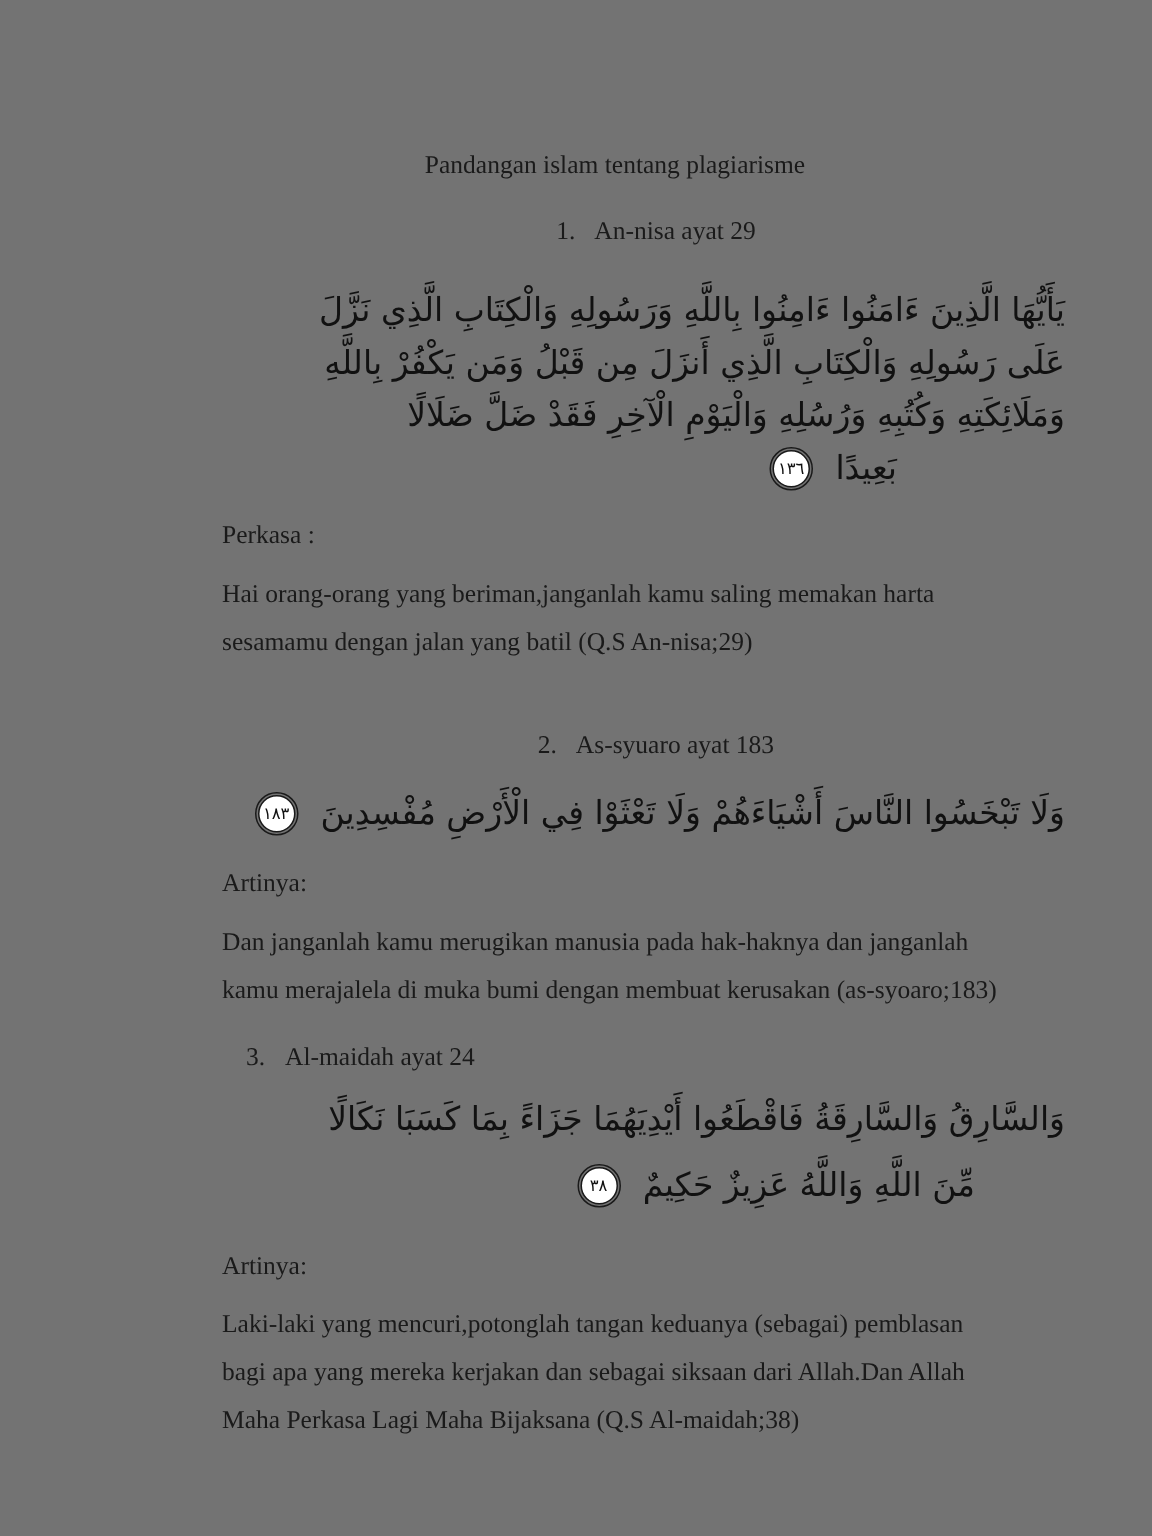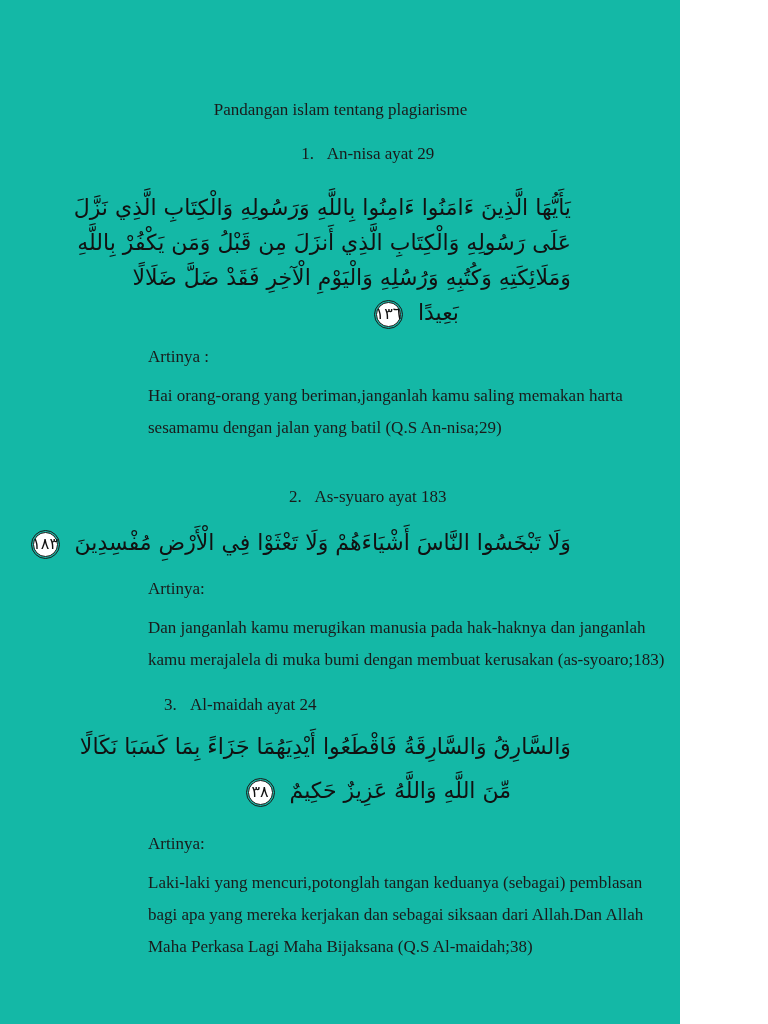"Pandangan islam tentang plagiarisme" .page { background: #14b8a6 -> #737373; padding: 99px 109px 0 148px -> 99px 58px 0 148px; width: 680px -> 768px }
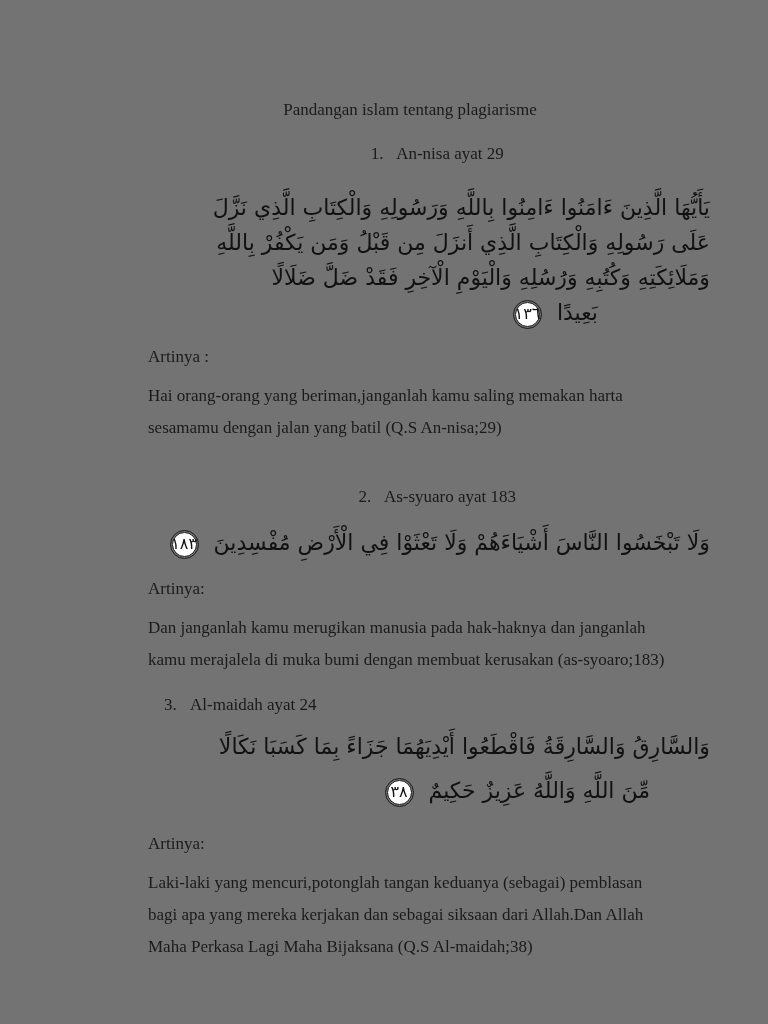"١٣٦" .verse-badge { font-size: 16px -> 11px }
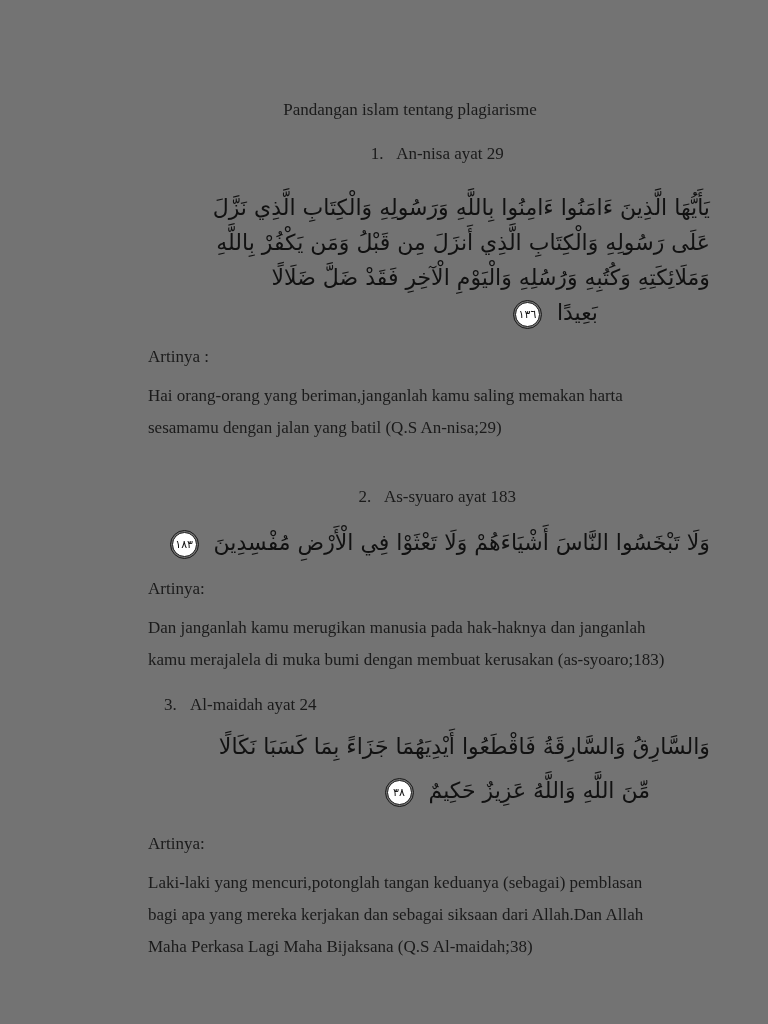"Artinya :" div.artinya { text: Artinya -> Perkasa }
